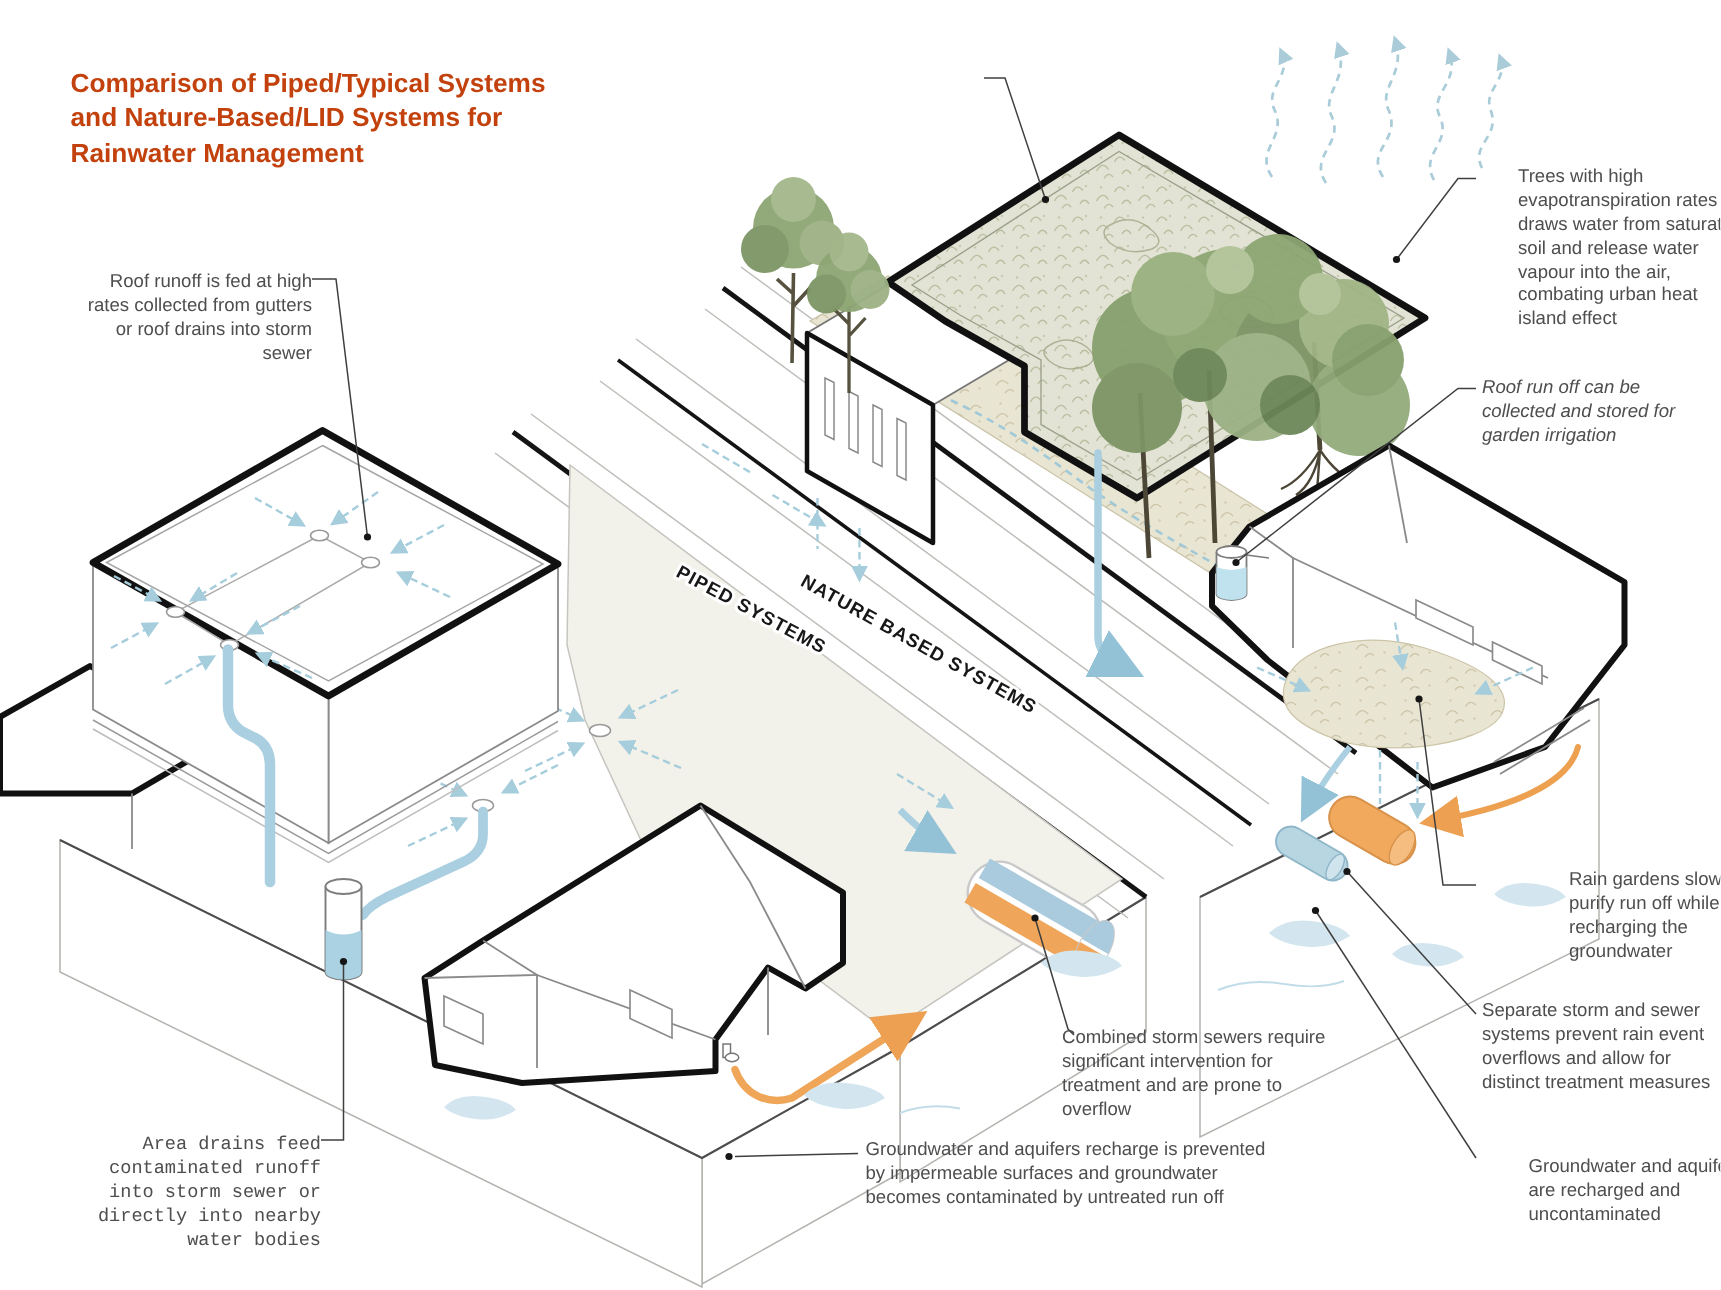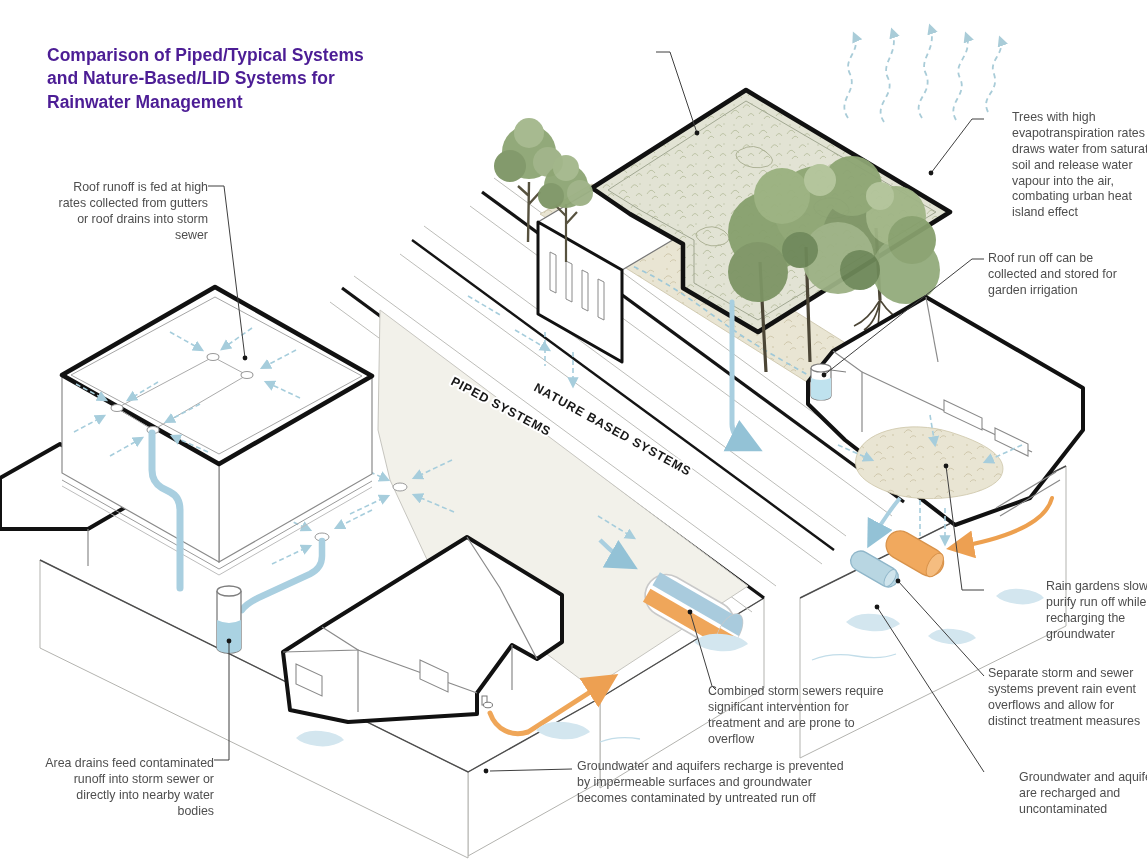"Comparison of Piped/Typical Systems and" .title { color: #4c1d95 -> #c2410c }
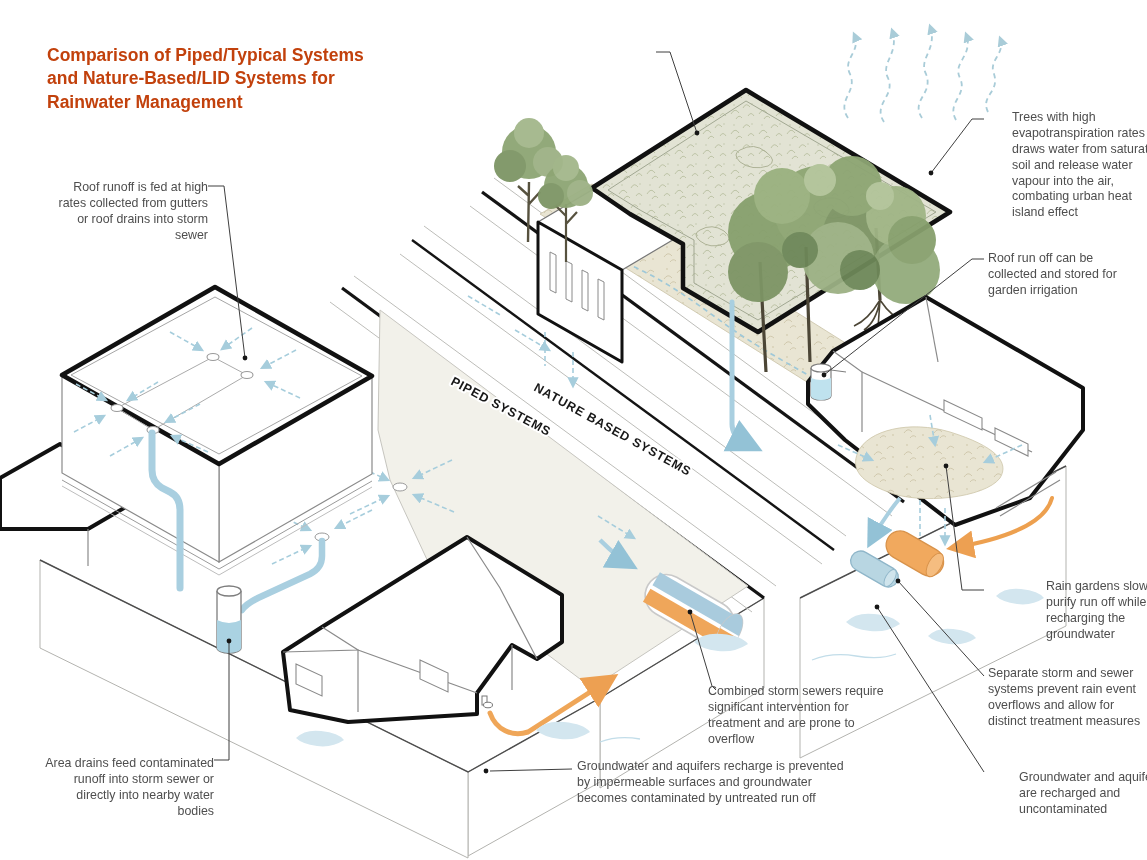"Roof run off can be" div.ann { font-style: none -> italic }
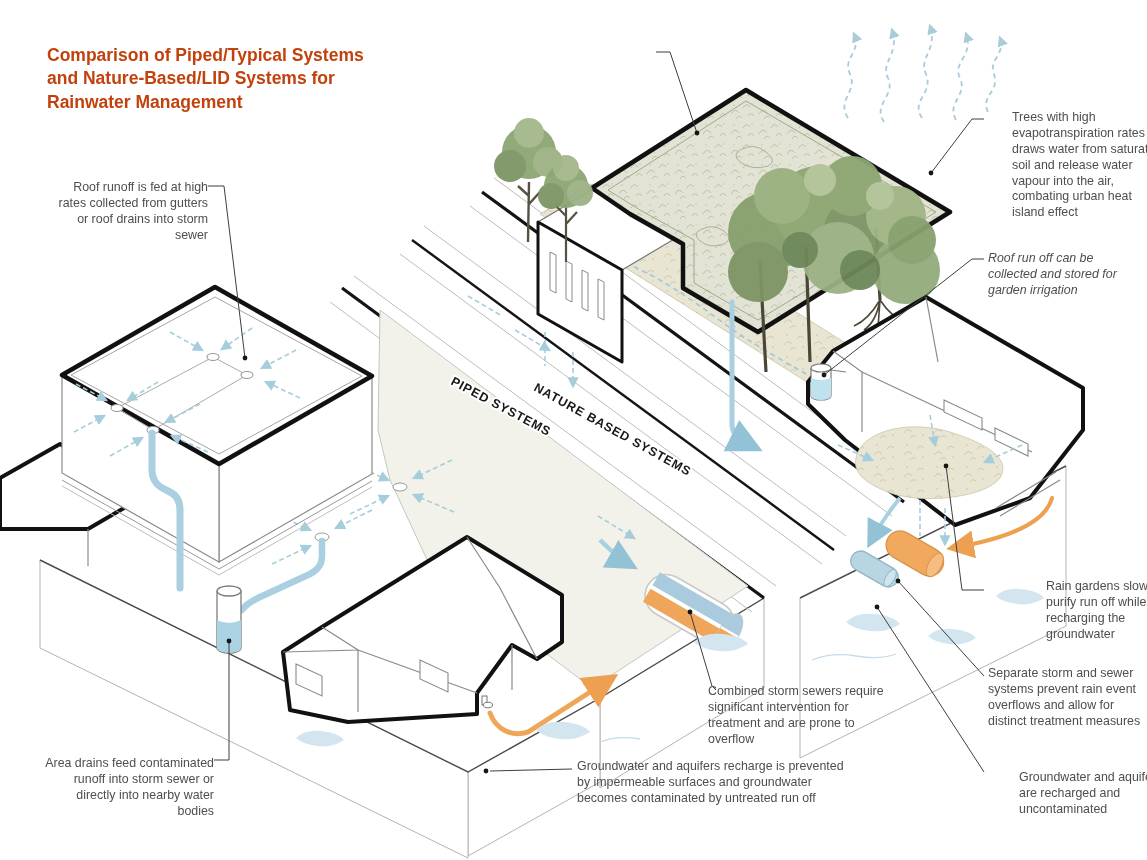"Area drains feed contaminated runoff" div.ann { font-family: none -> Liberation Mono, monospace }
